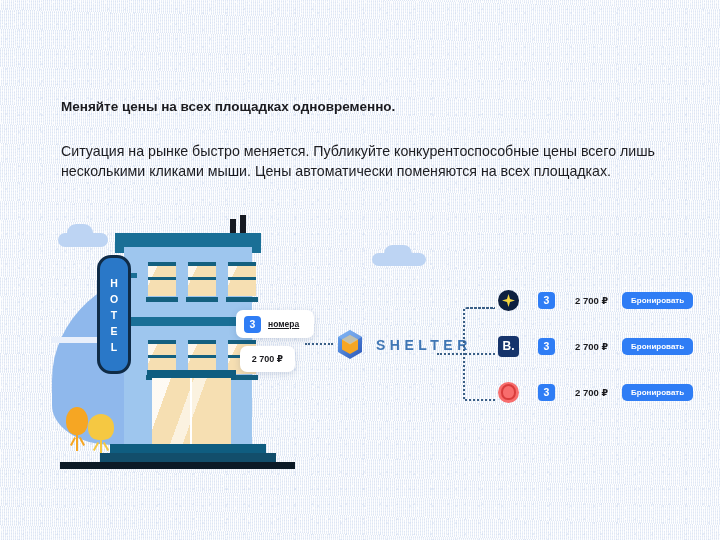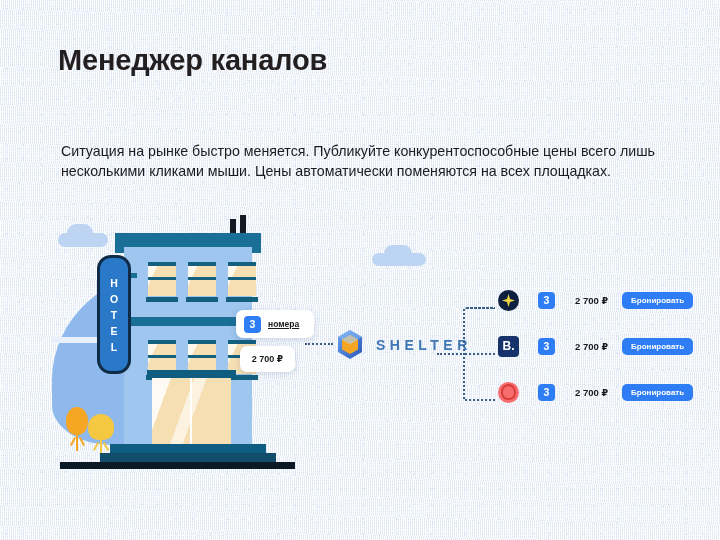"Менеджер каналов" div.title { html: <div>Менеджер каналов</div> -> none }
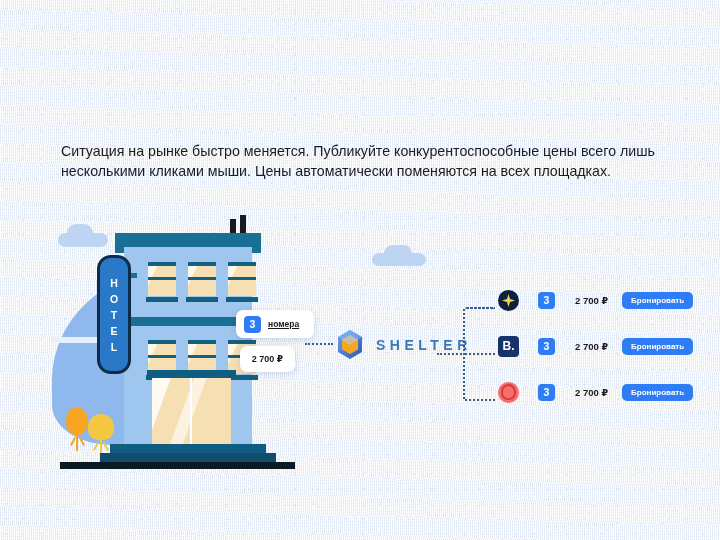"Меняйте цены на всех площадках" div.lede { html: none -> <div>Меняйте цены на всех площадках одновременно.</div> }
